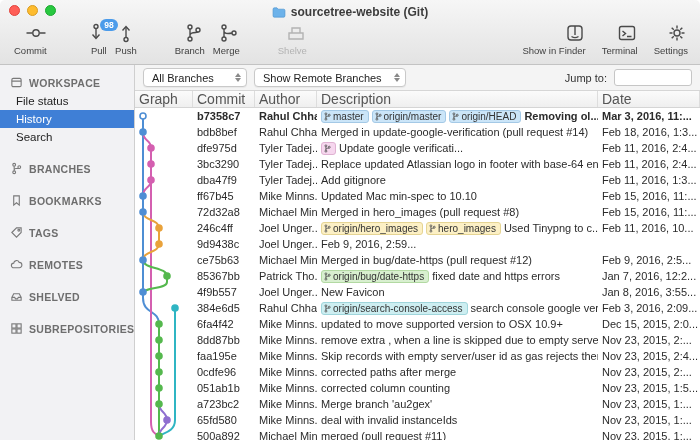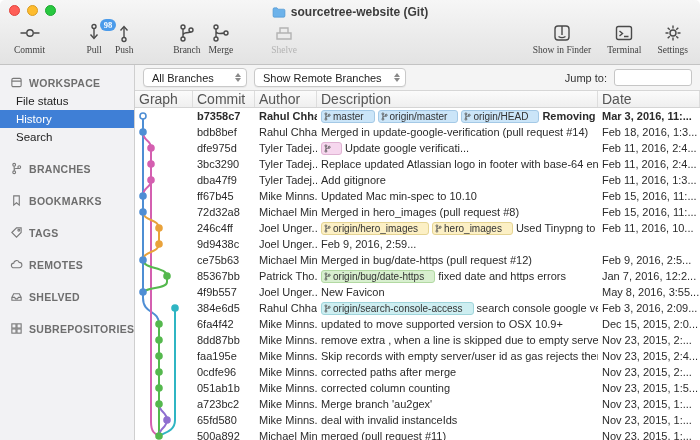"98" .tool-btn { align-items: center -> flex-end; font-family: Liberation Serif, serif -> none }
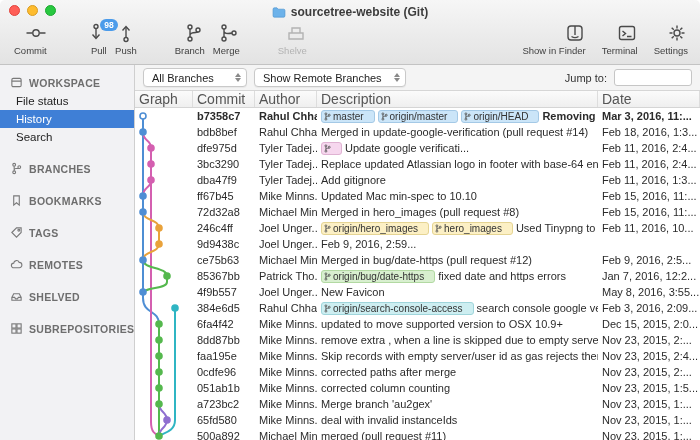"master" .badge { padding: 0 10px 0 2px -> 0 4px 0 2px }
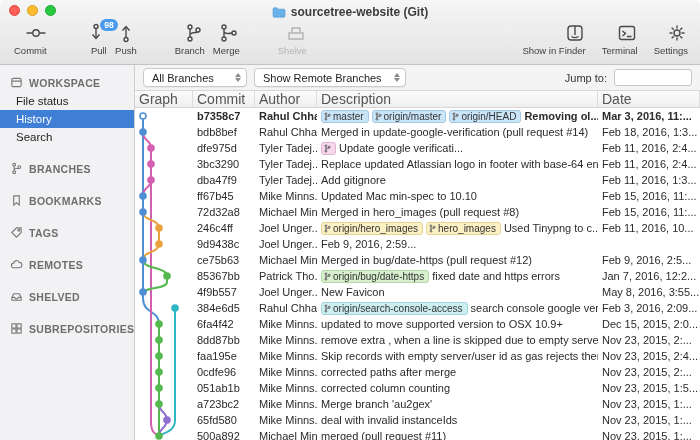"May 8, 2016, 3:55..." div.cell { text: May -> Jan }
